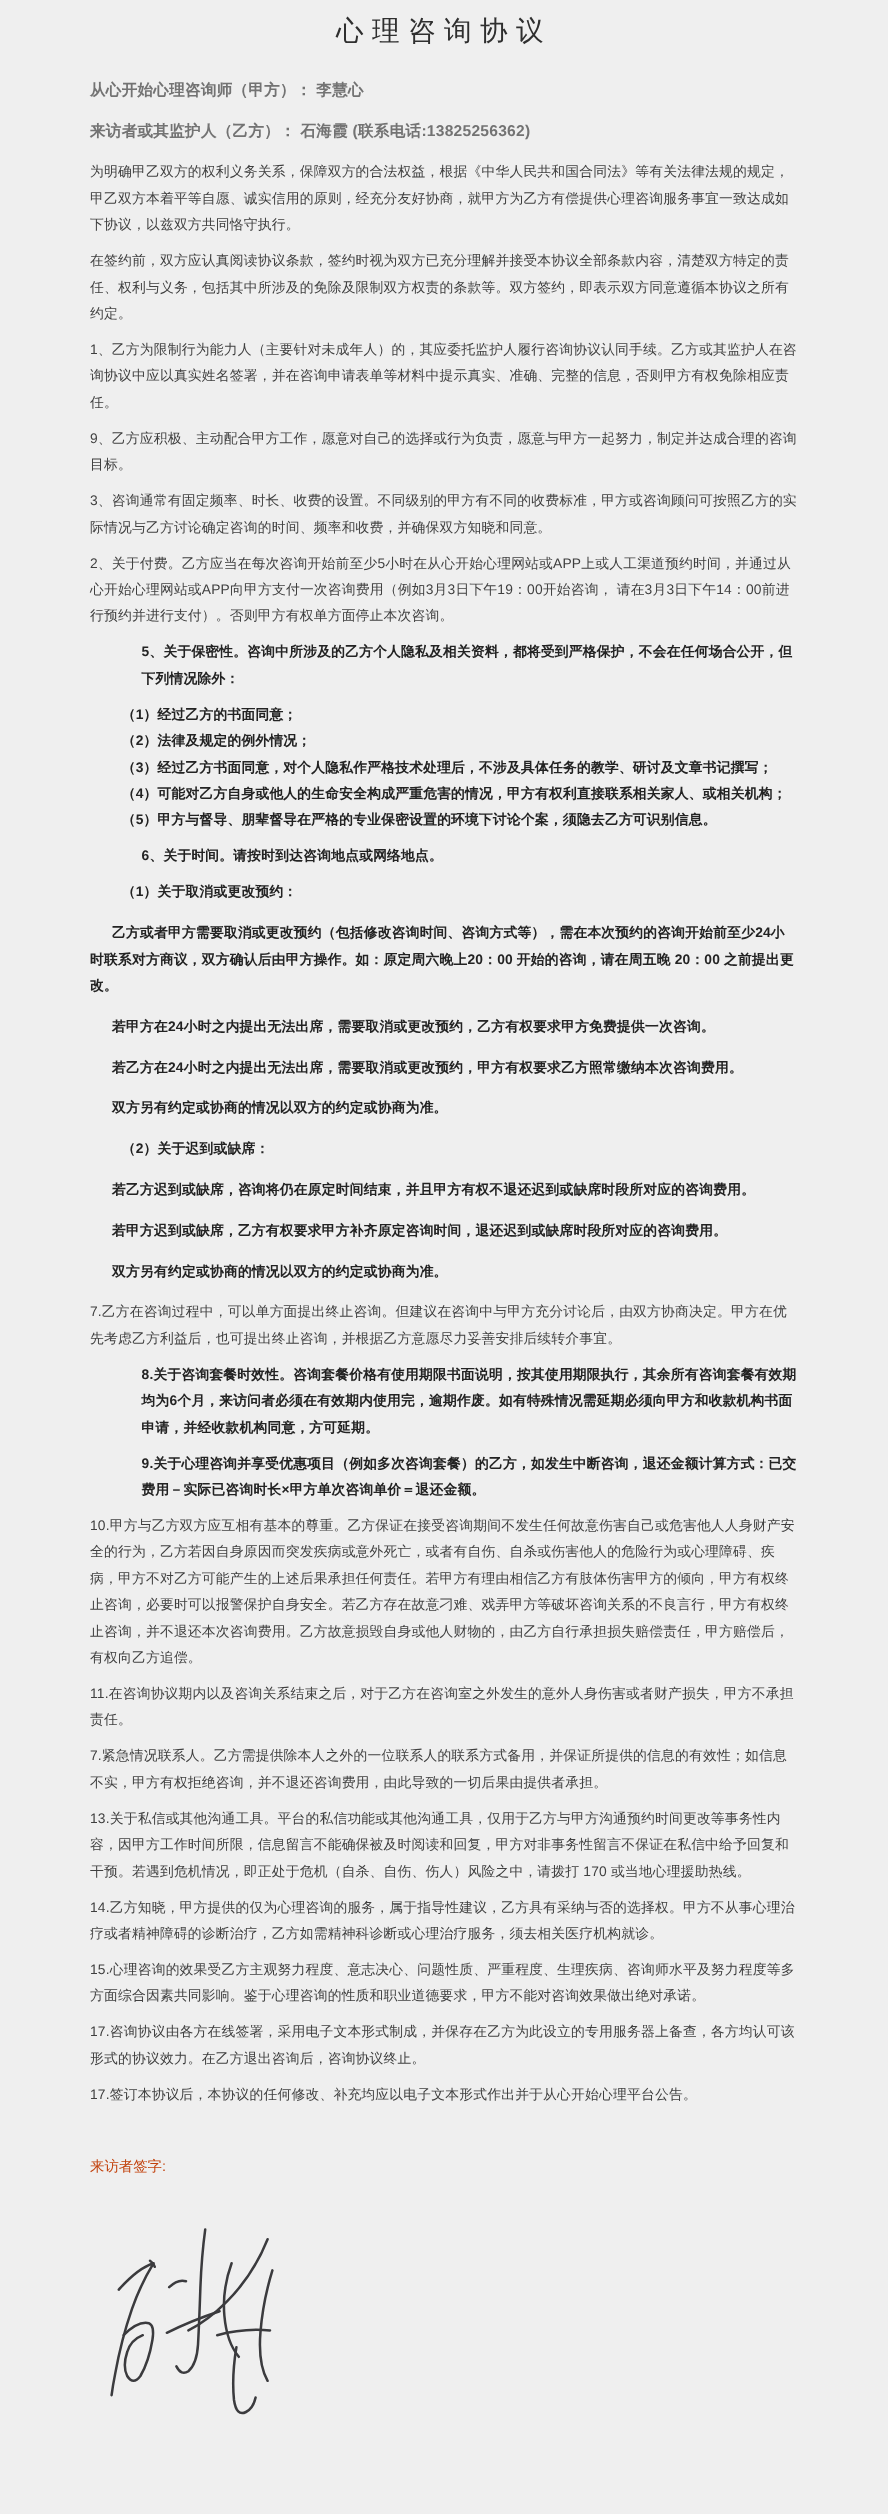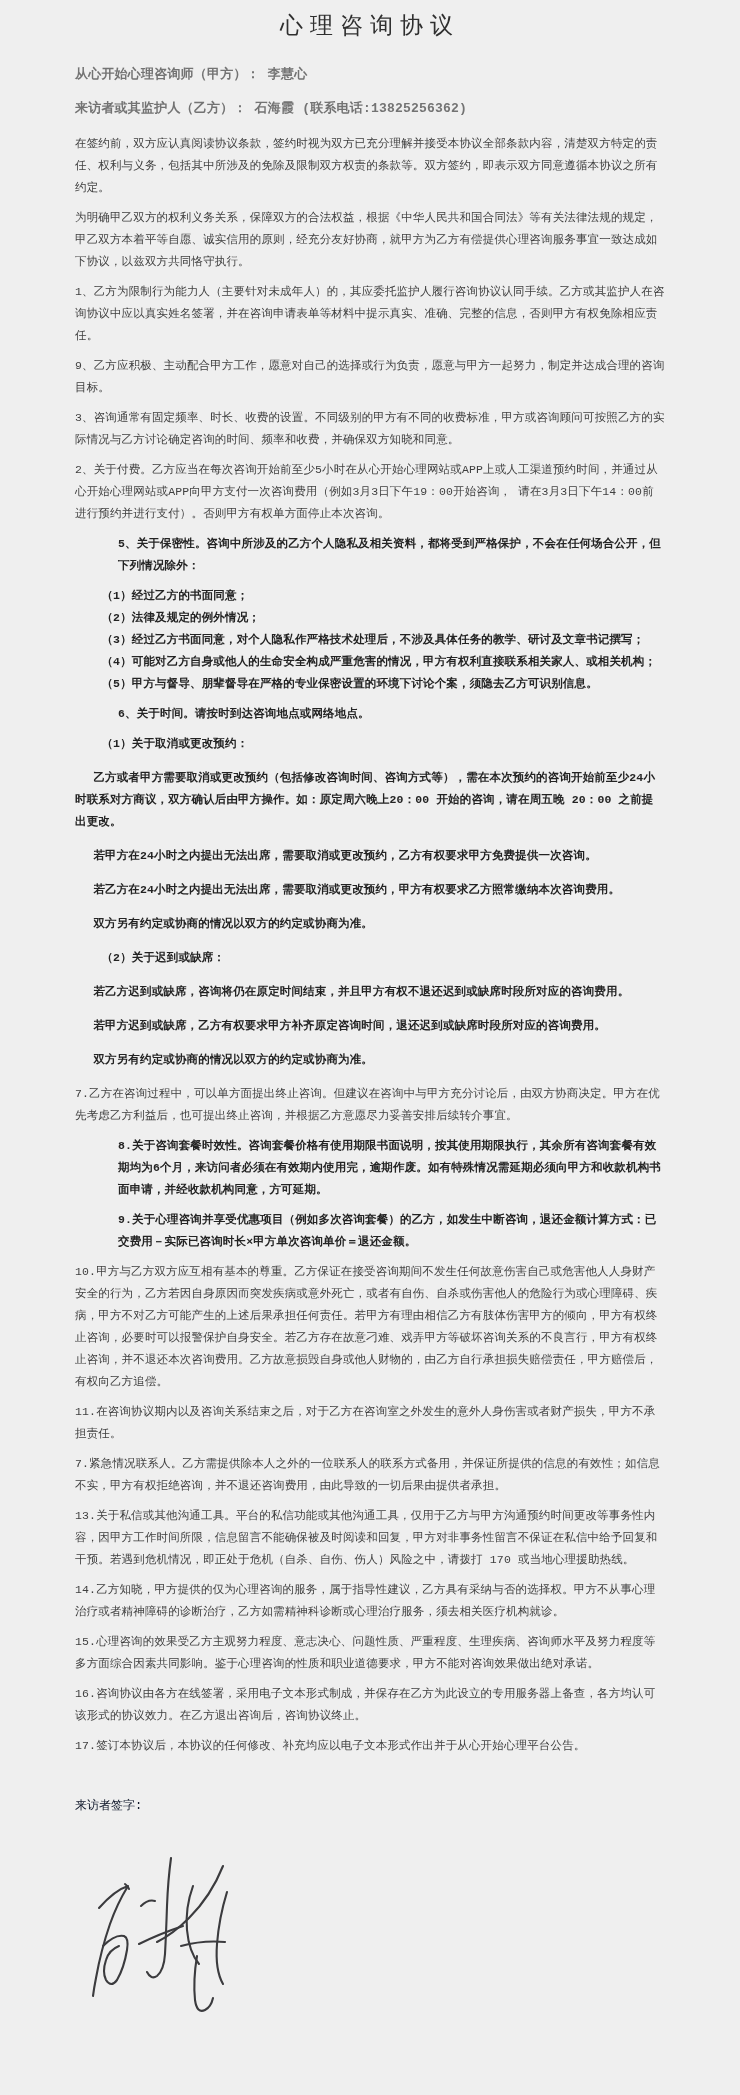"心理咨询协议" .doc { font-family: Liberation Mono, monospace -> none }
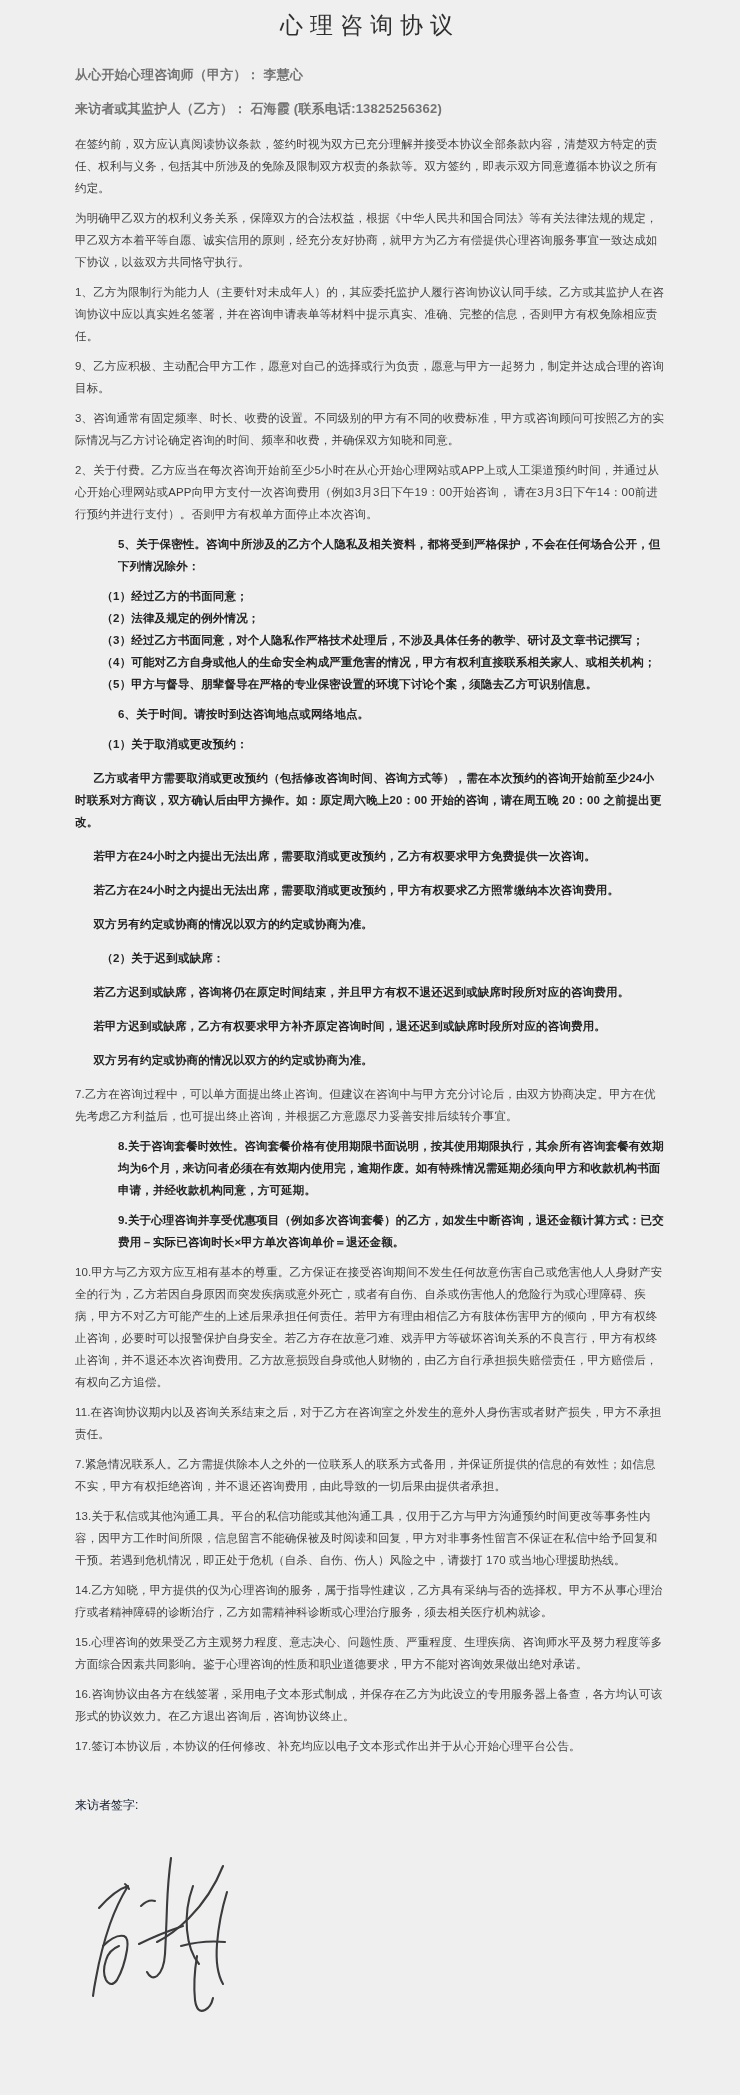"在签约前，双方应认真阅读协议条款，签约时视为双方已充分理解并接受本协议全部条款内" p.para { order: before "为明确甲乙双方的权利义务关系，保障双方的合法权益，根据《中华人民共和国合同法》等" -> after "为明确甲乙双方的权利义务关系，保障双方的合法权益，根据《中华人民共和国合同法》等" }
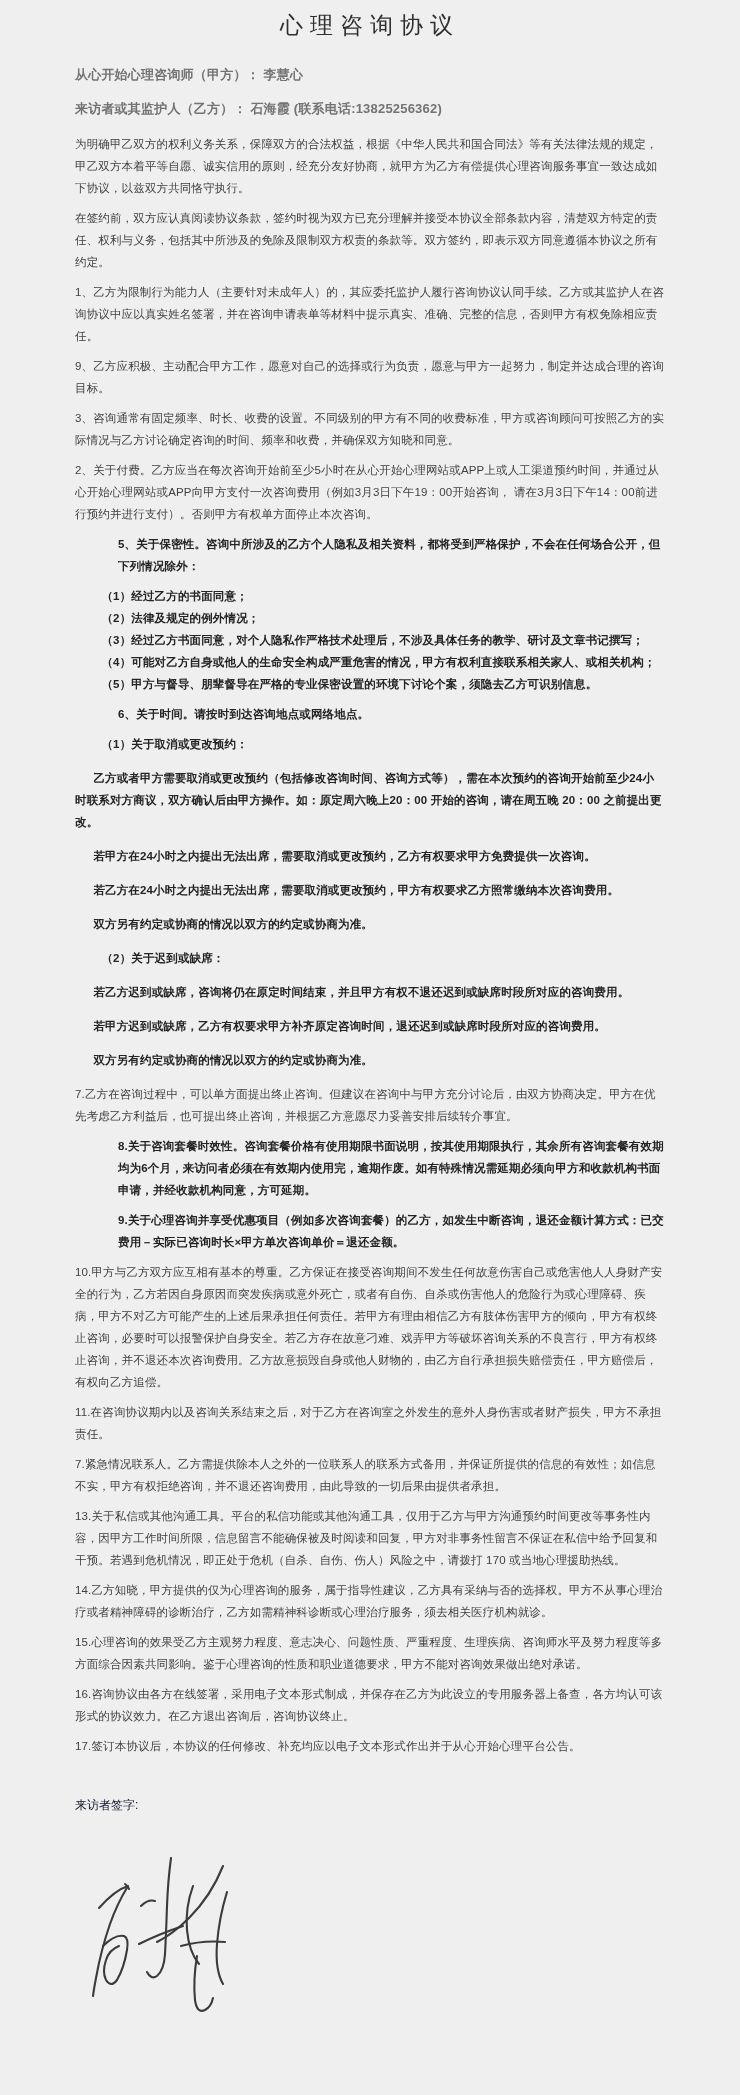"16.咨询协议由各方在线签署，采用电子文本形式制成，并保存在乙方为此设立的专用服" p.para { text: 16 -> 17 }
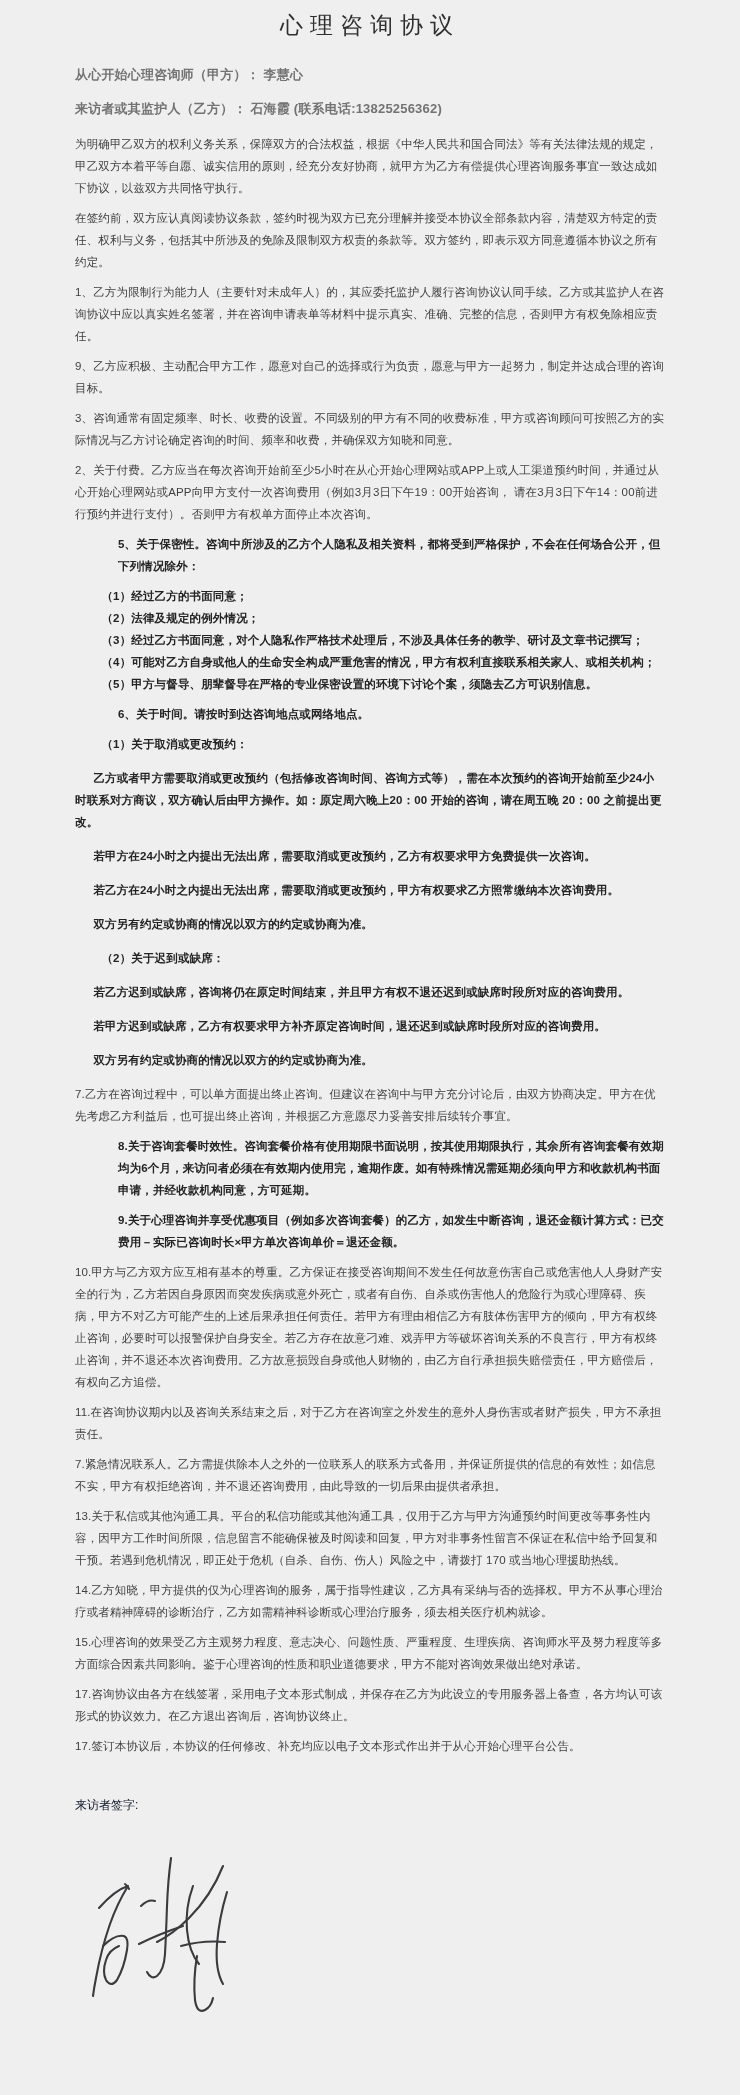"来访者签字:" .sig-label { color: #0f172a -> #c2410c }
